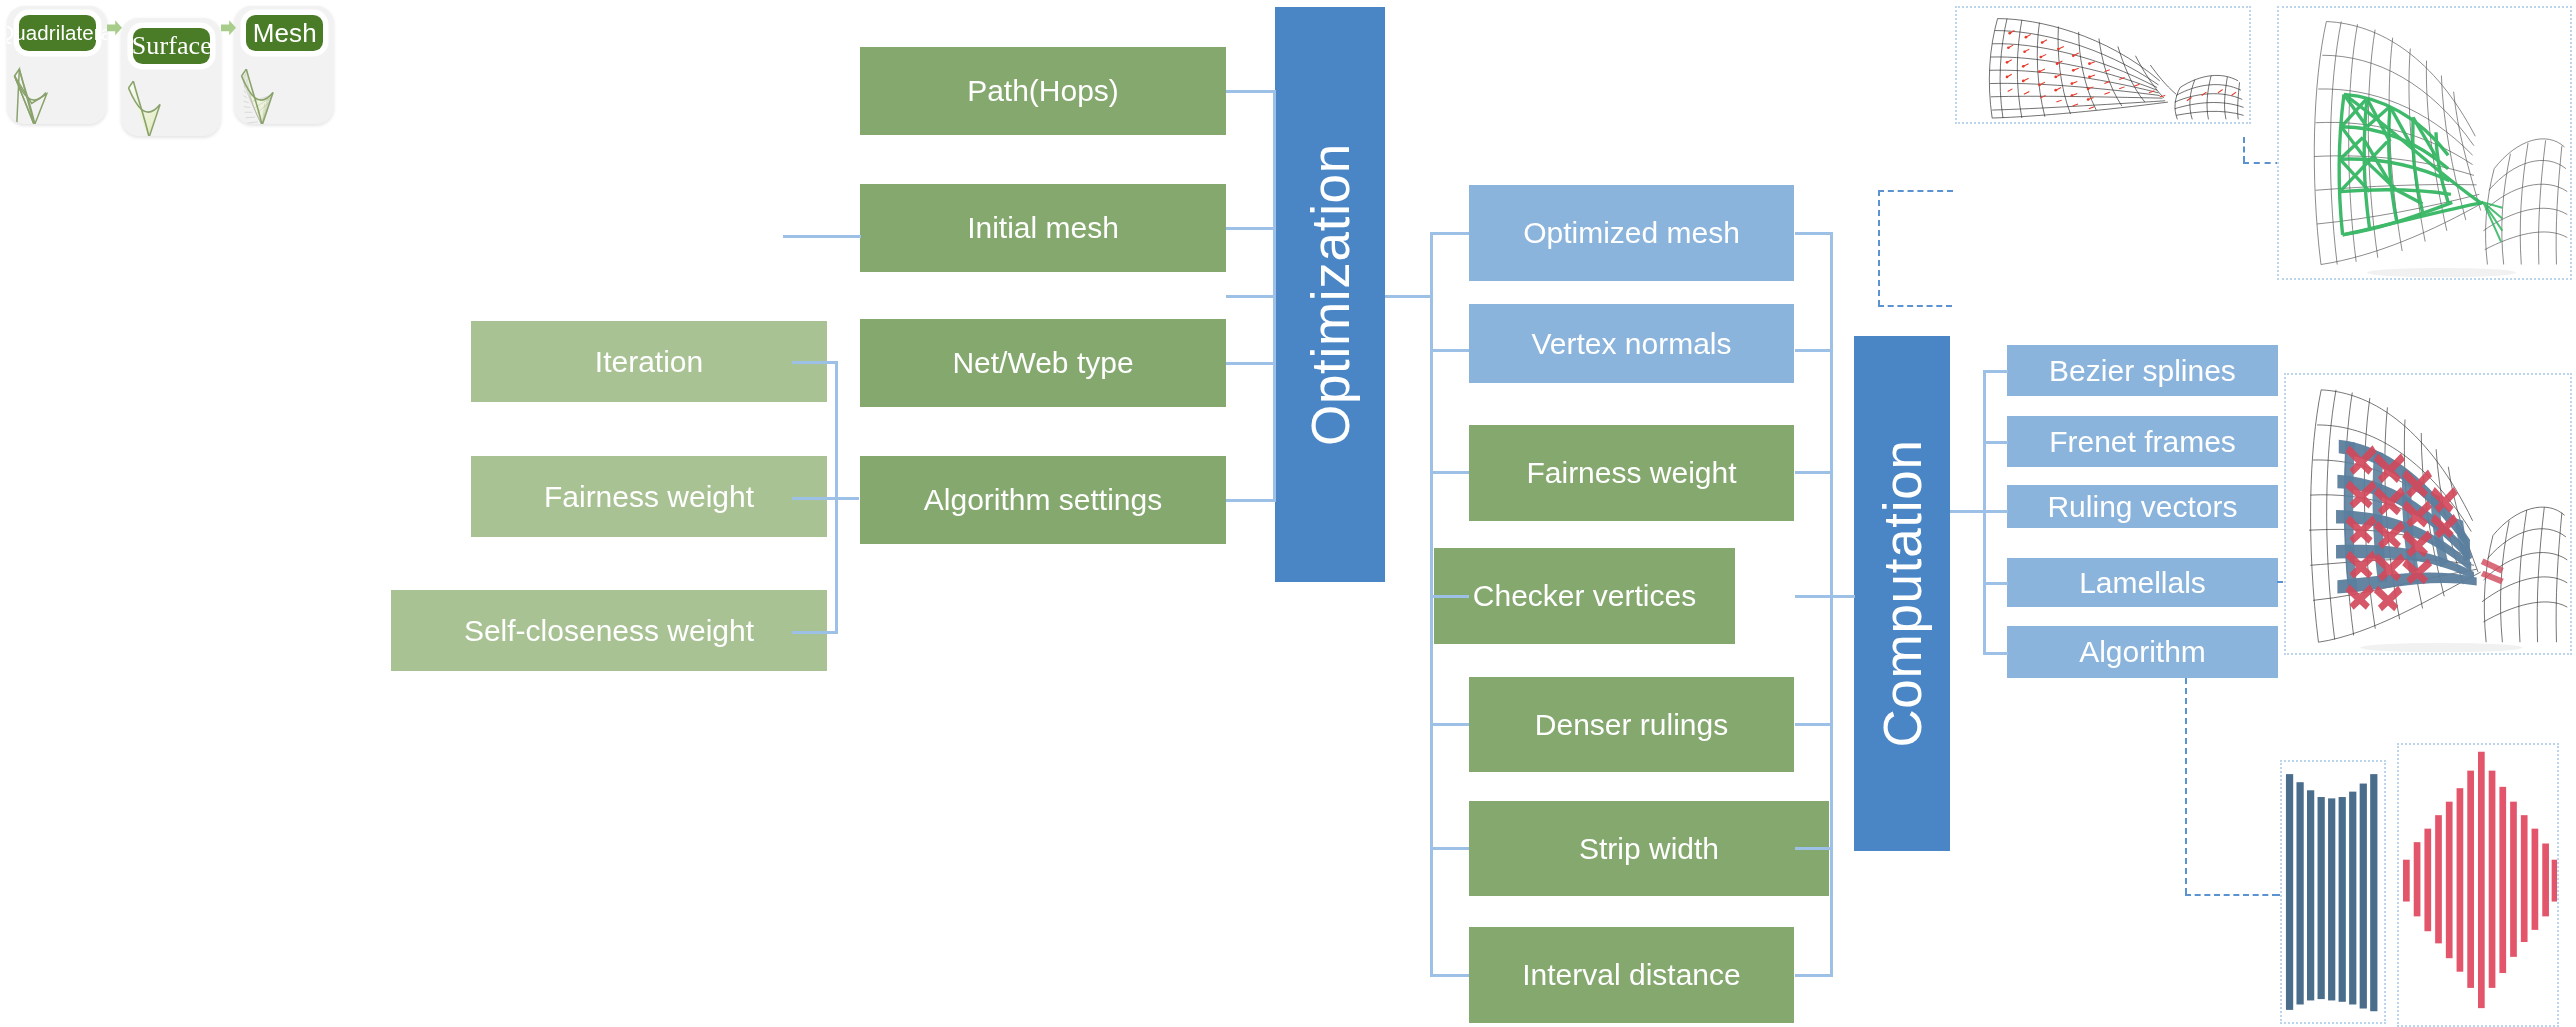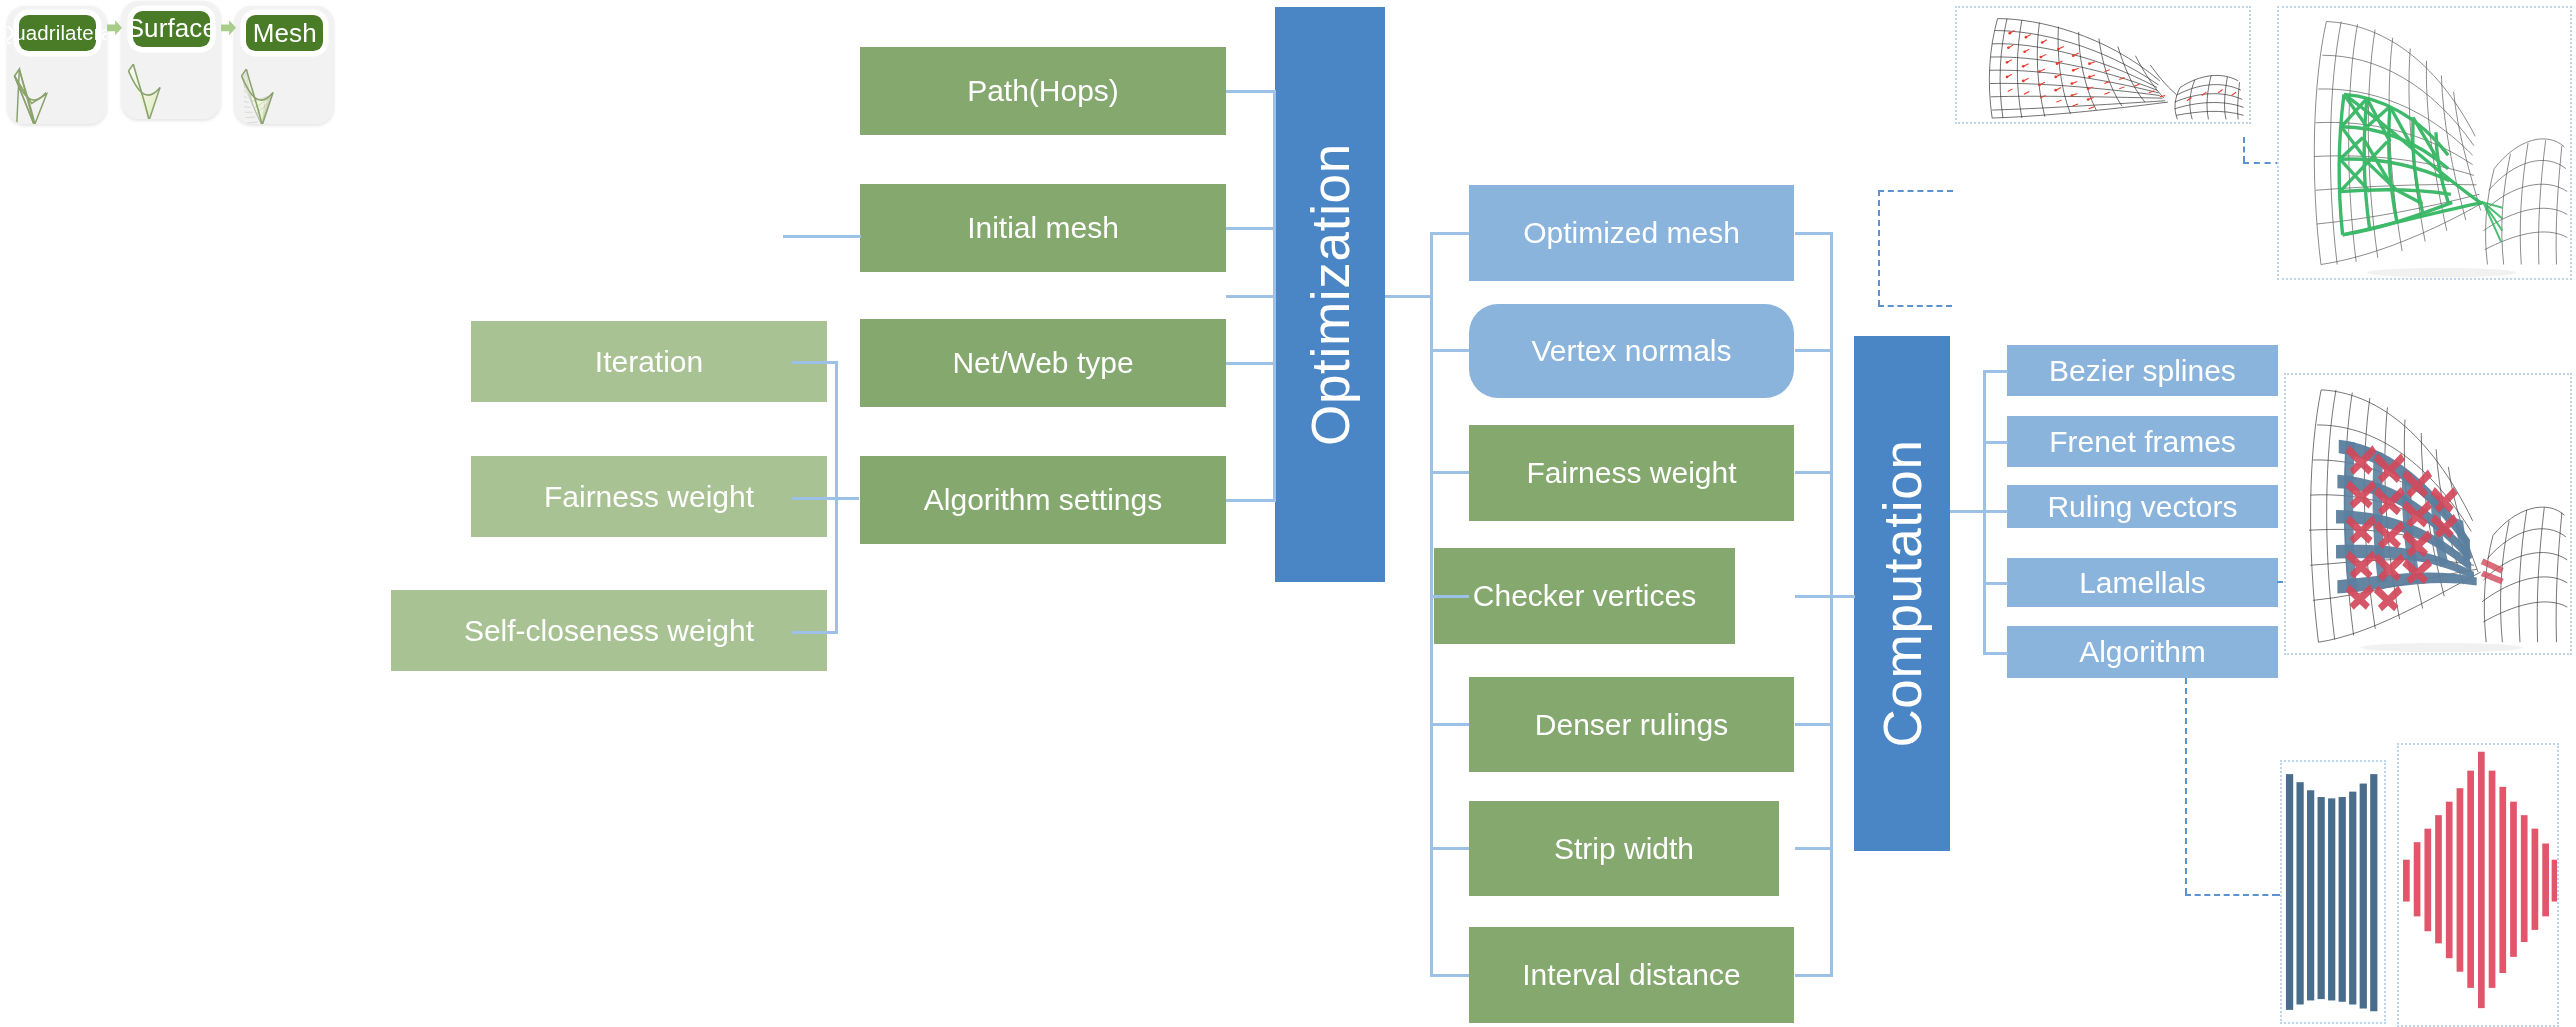"Surface" div.card { font-family: none -> Liberation Serif, serif; top: 1px -> 18px }
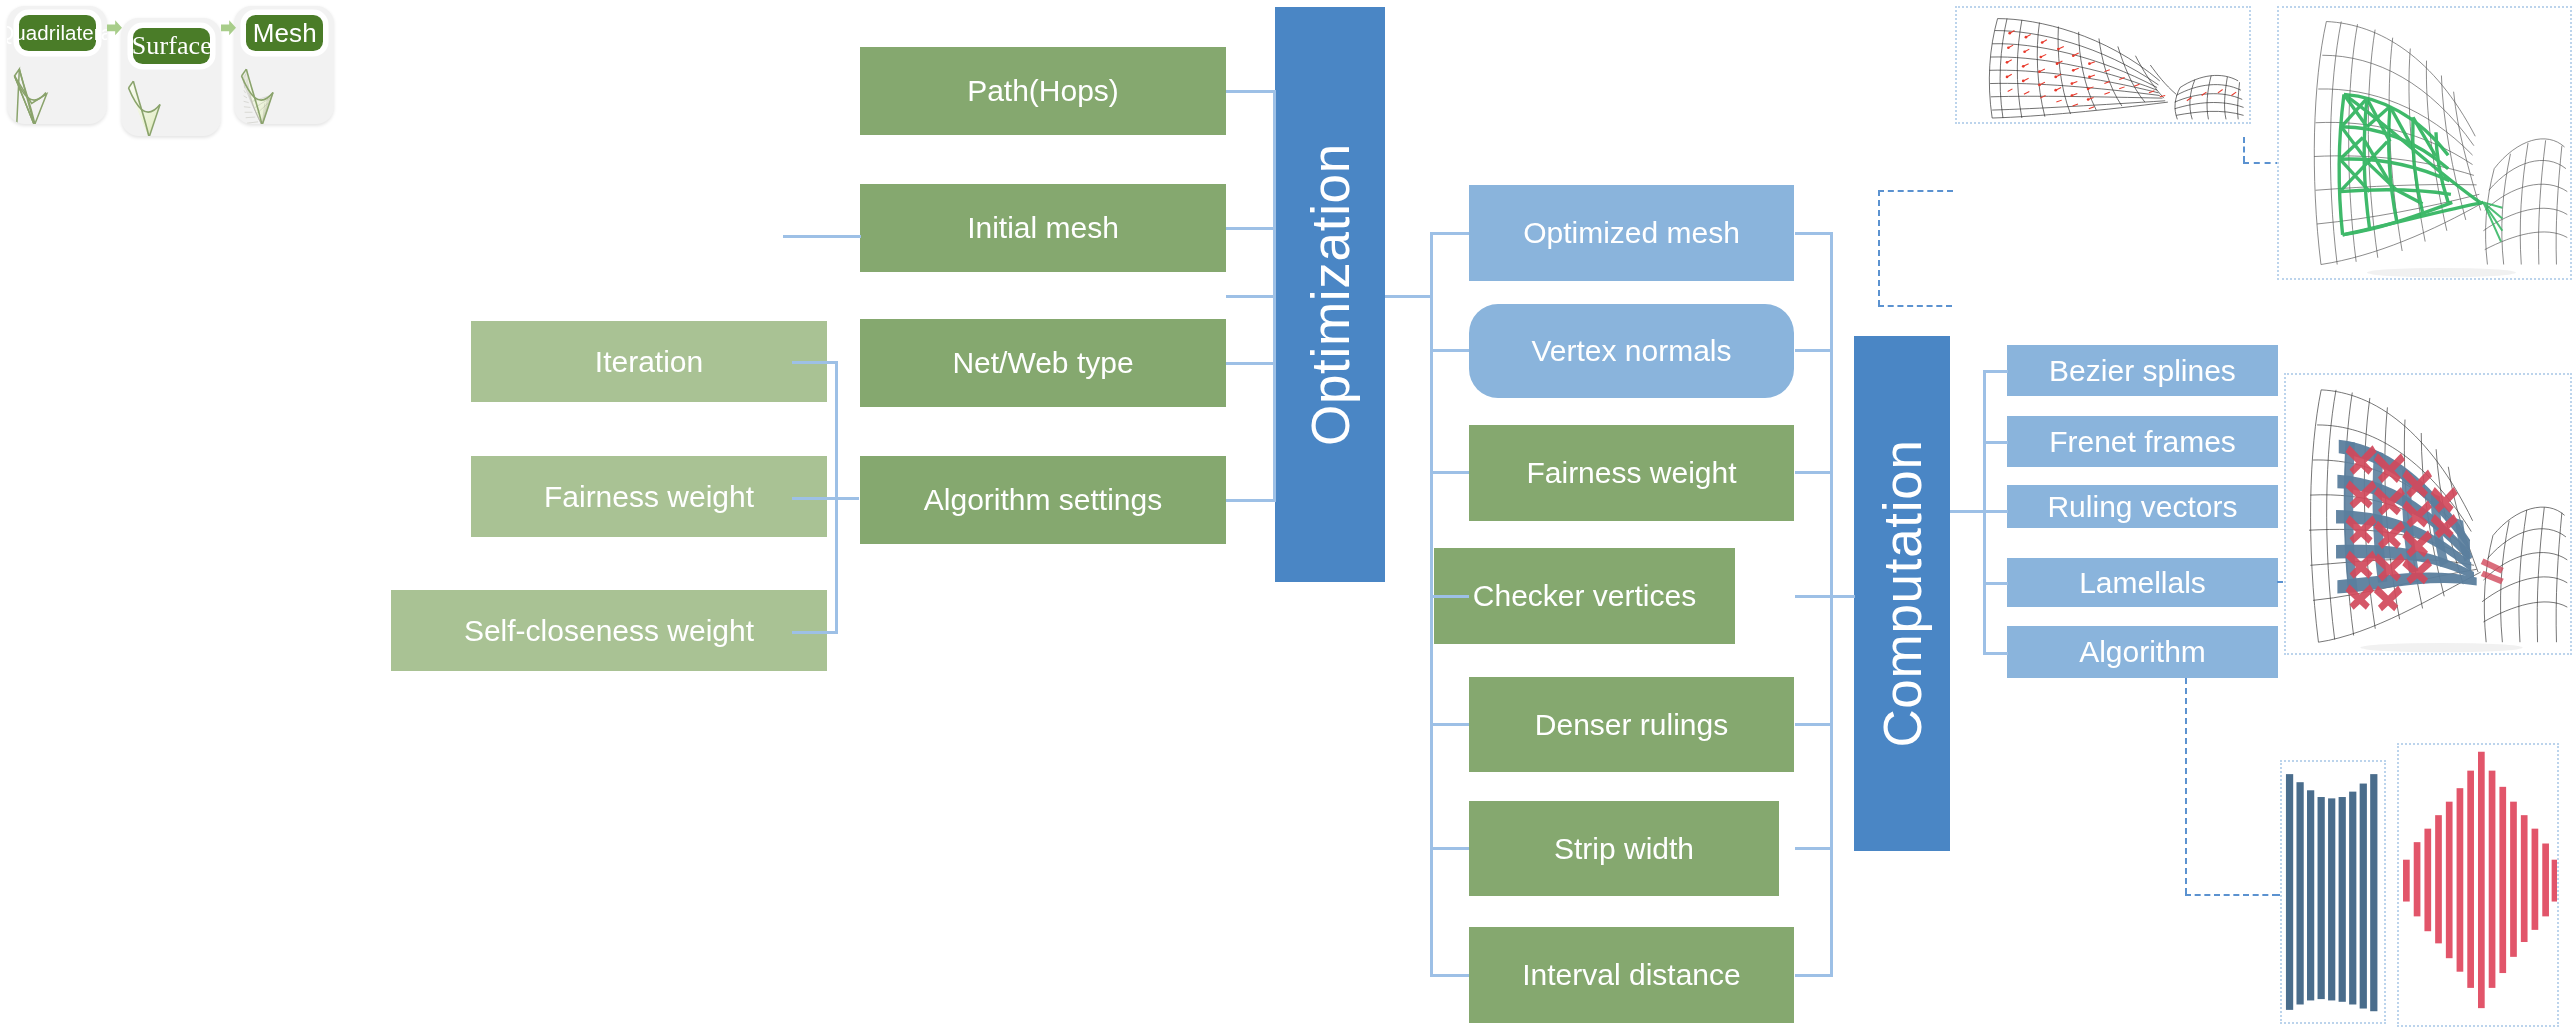"Vertex normals" div.node { border-radius: 29px -> none; height: 94px -> 79px }
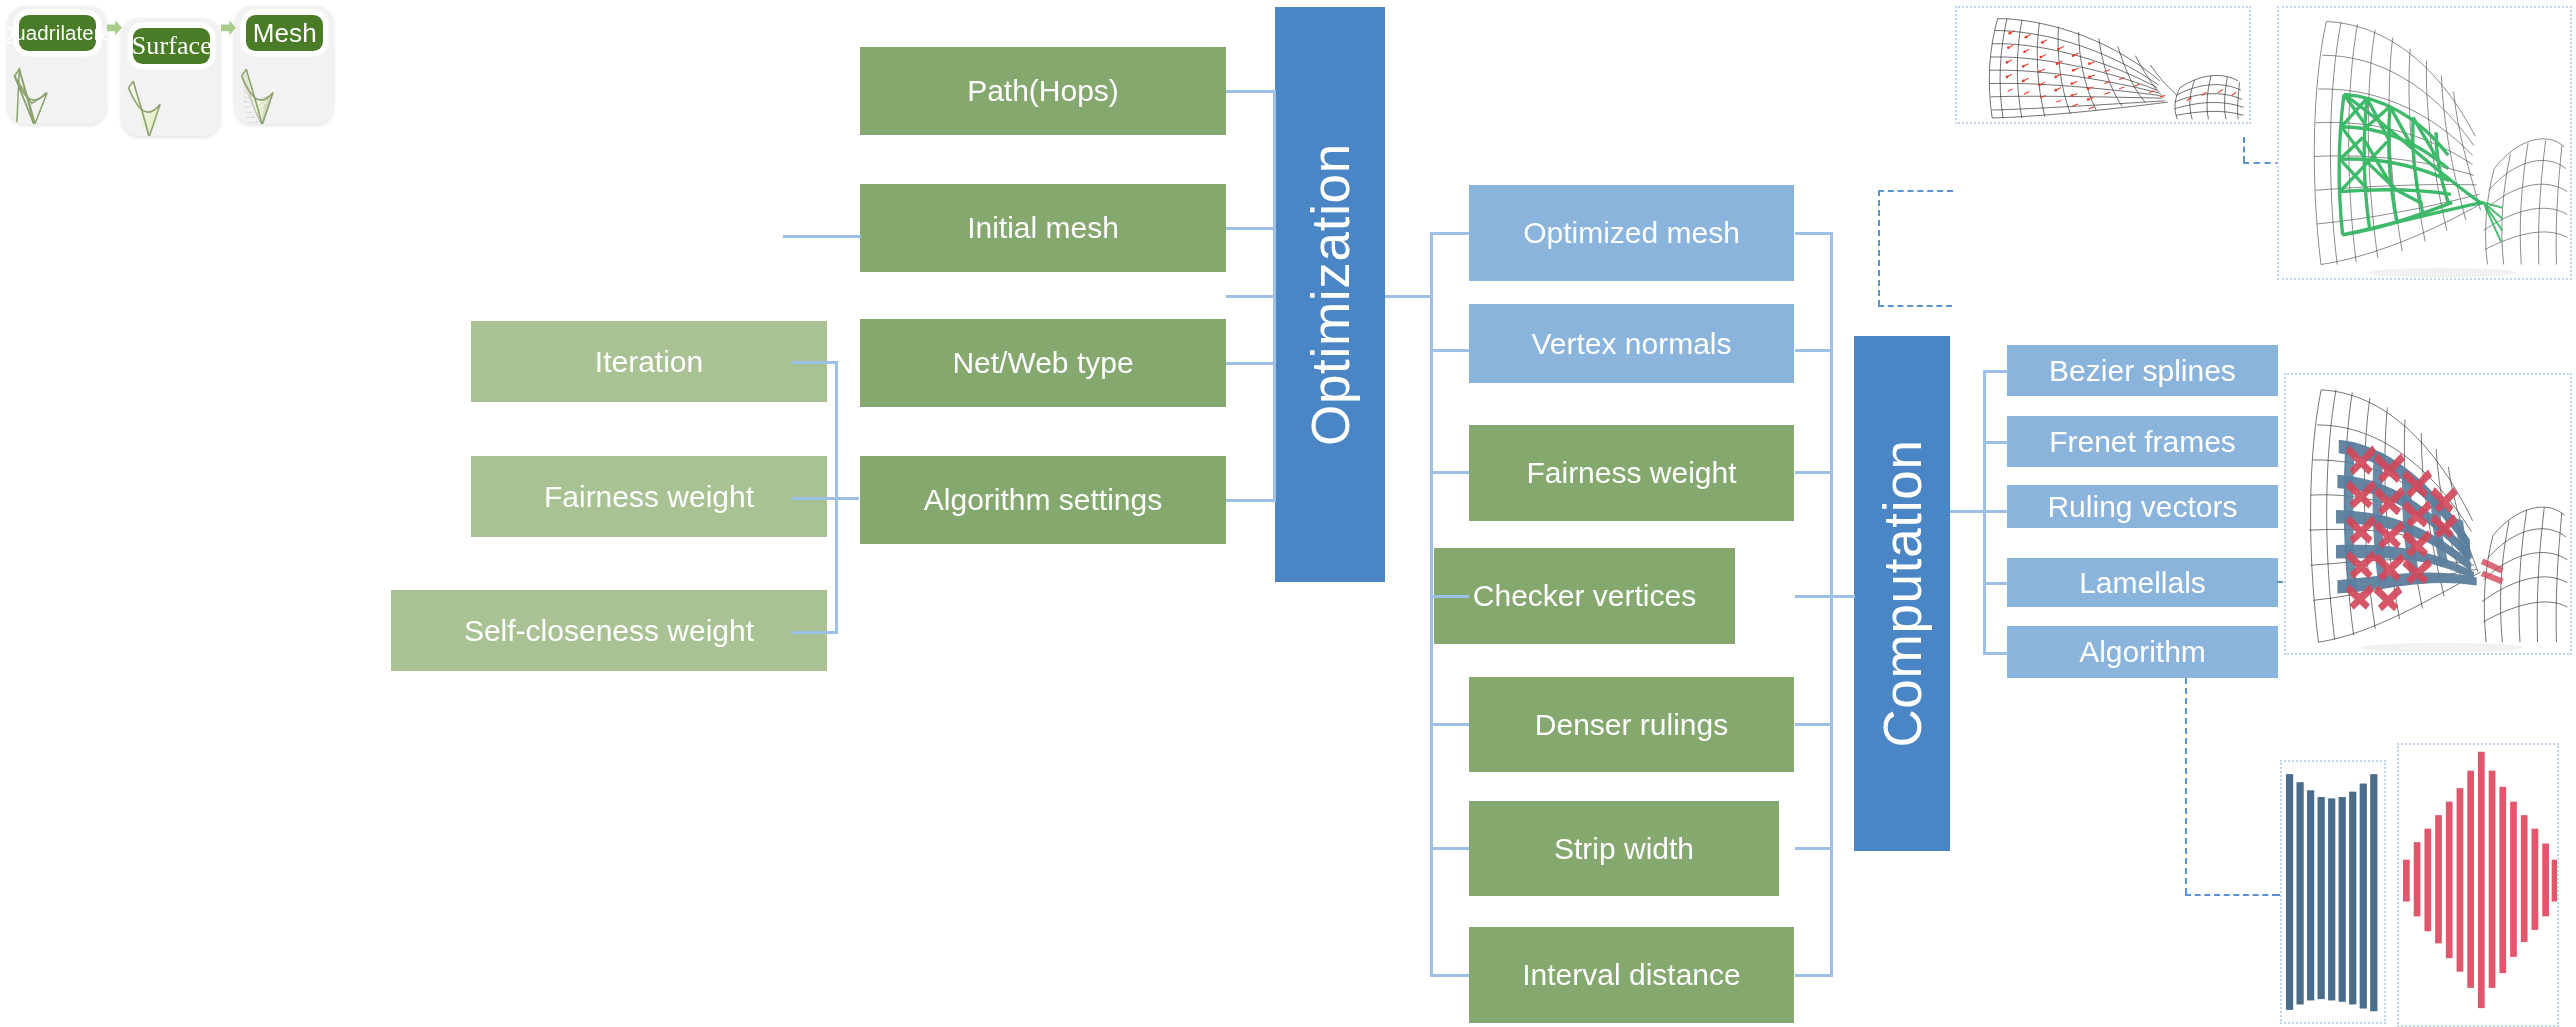"Strip width" div.node { width: 310px -> 360px }
